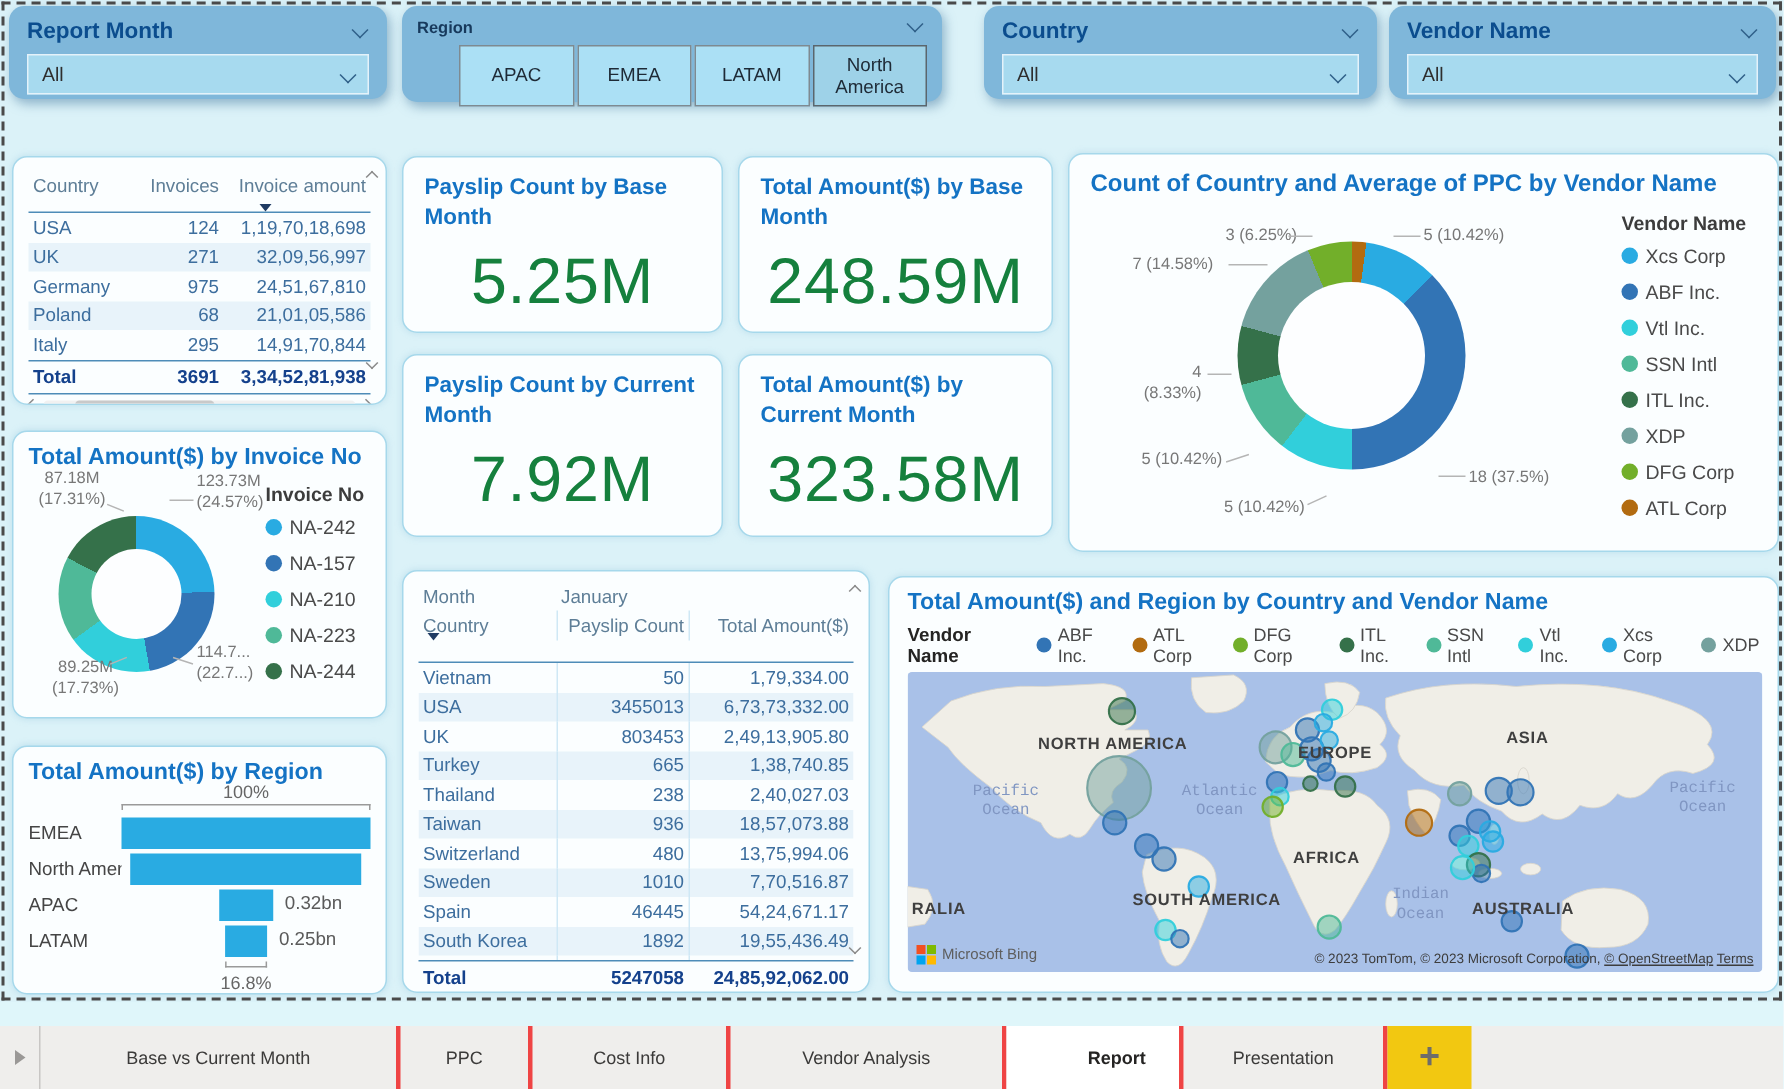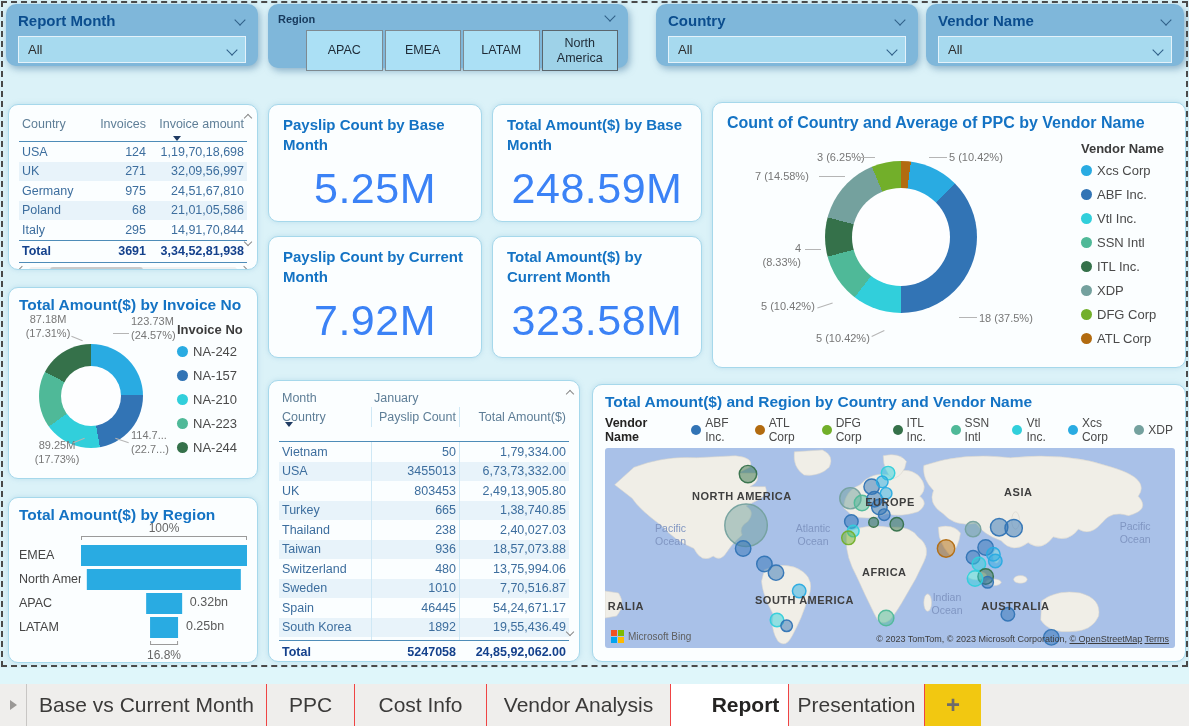"5.25M" .kpi .val { color: #3b82f6 -> #15803d }
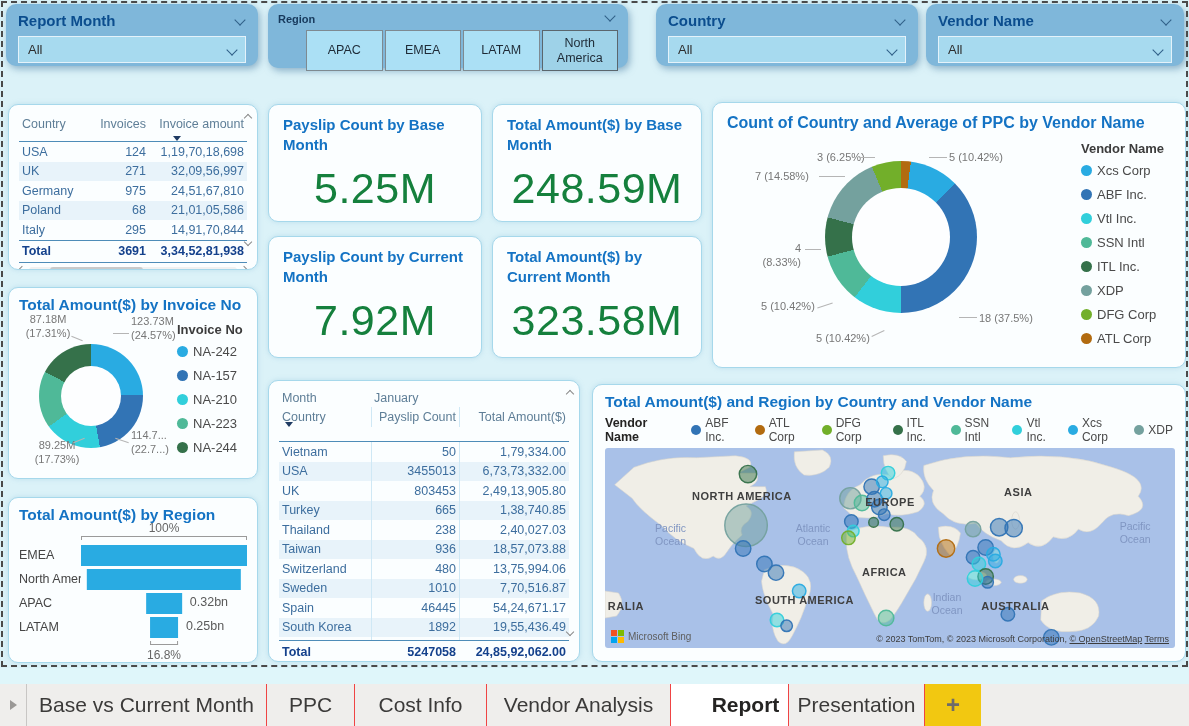"Pacific" .ocean-label { font-family: none -> Liberation Mono, monospace }
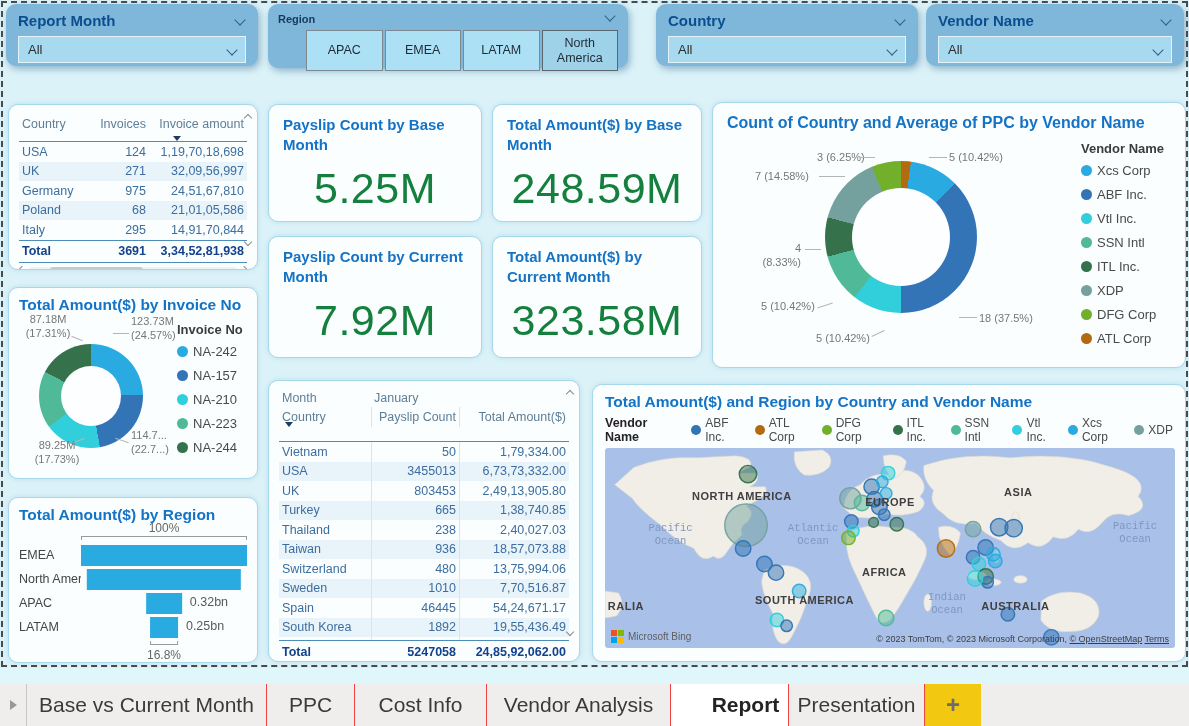"Base vs Current Month" .tab { border-right: 1px solid #ef4444 -> 3px solid #ef4444; font-size: 21px -> 12px }
